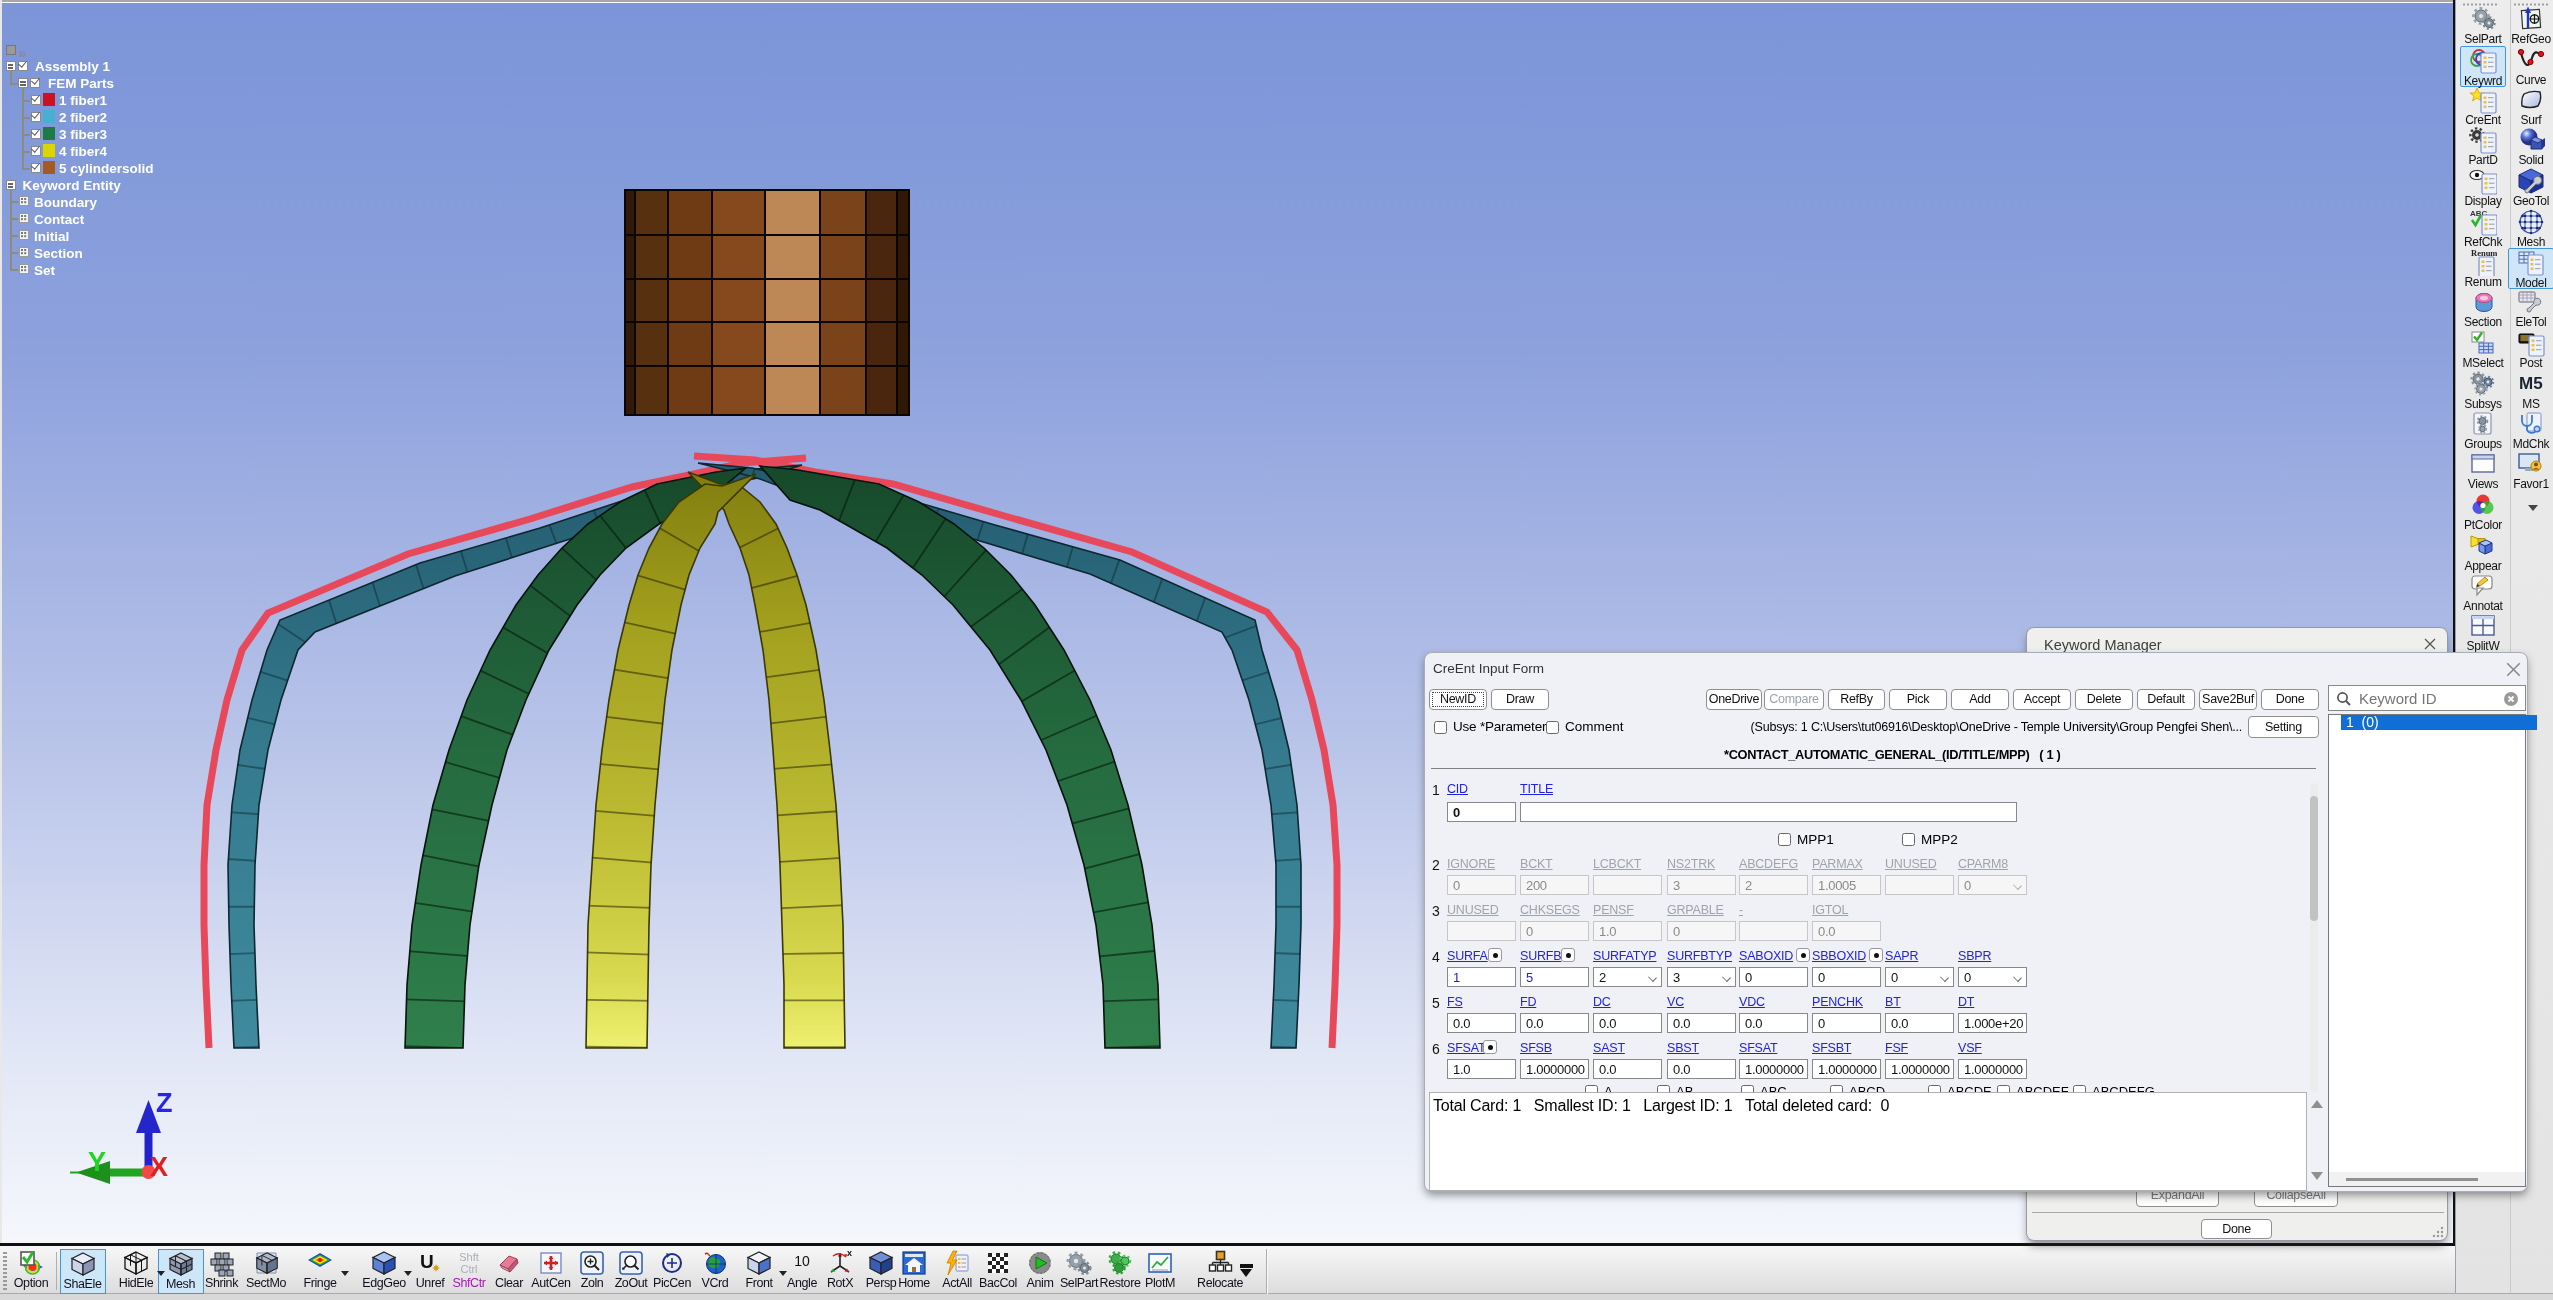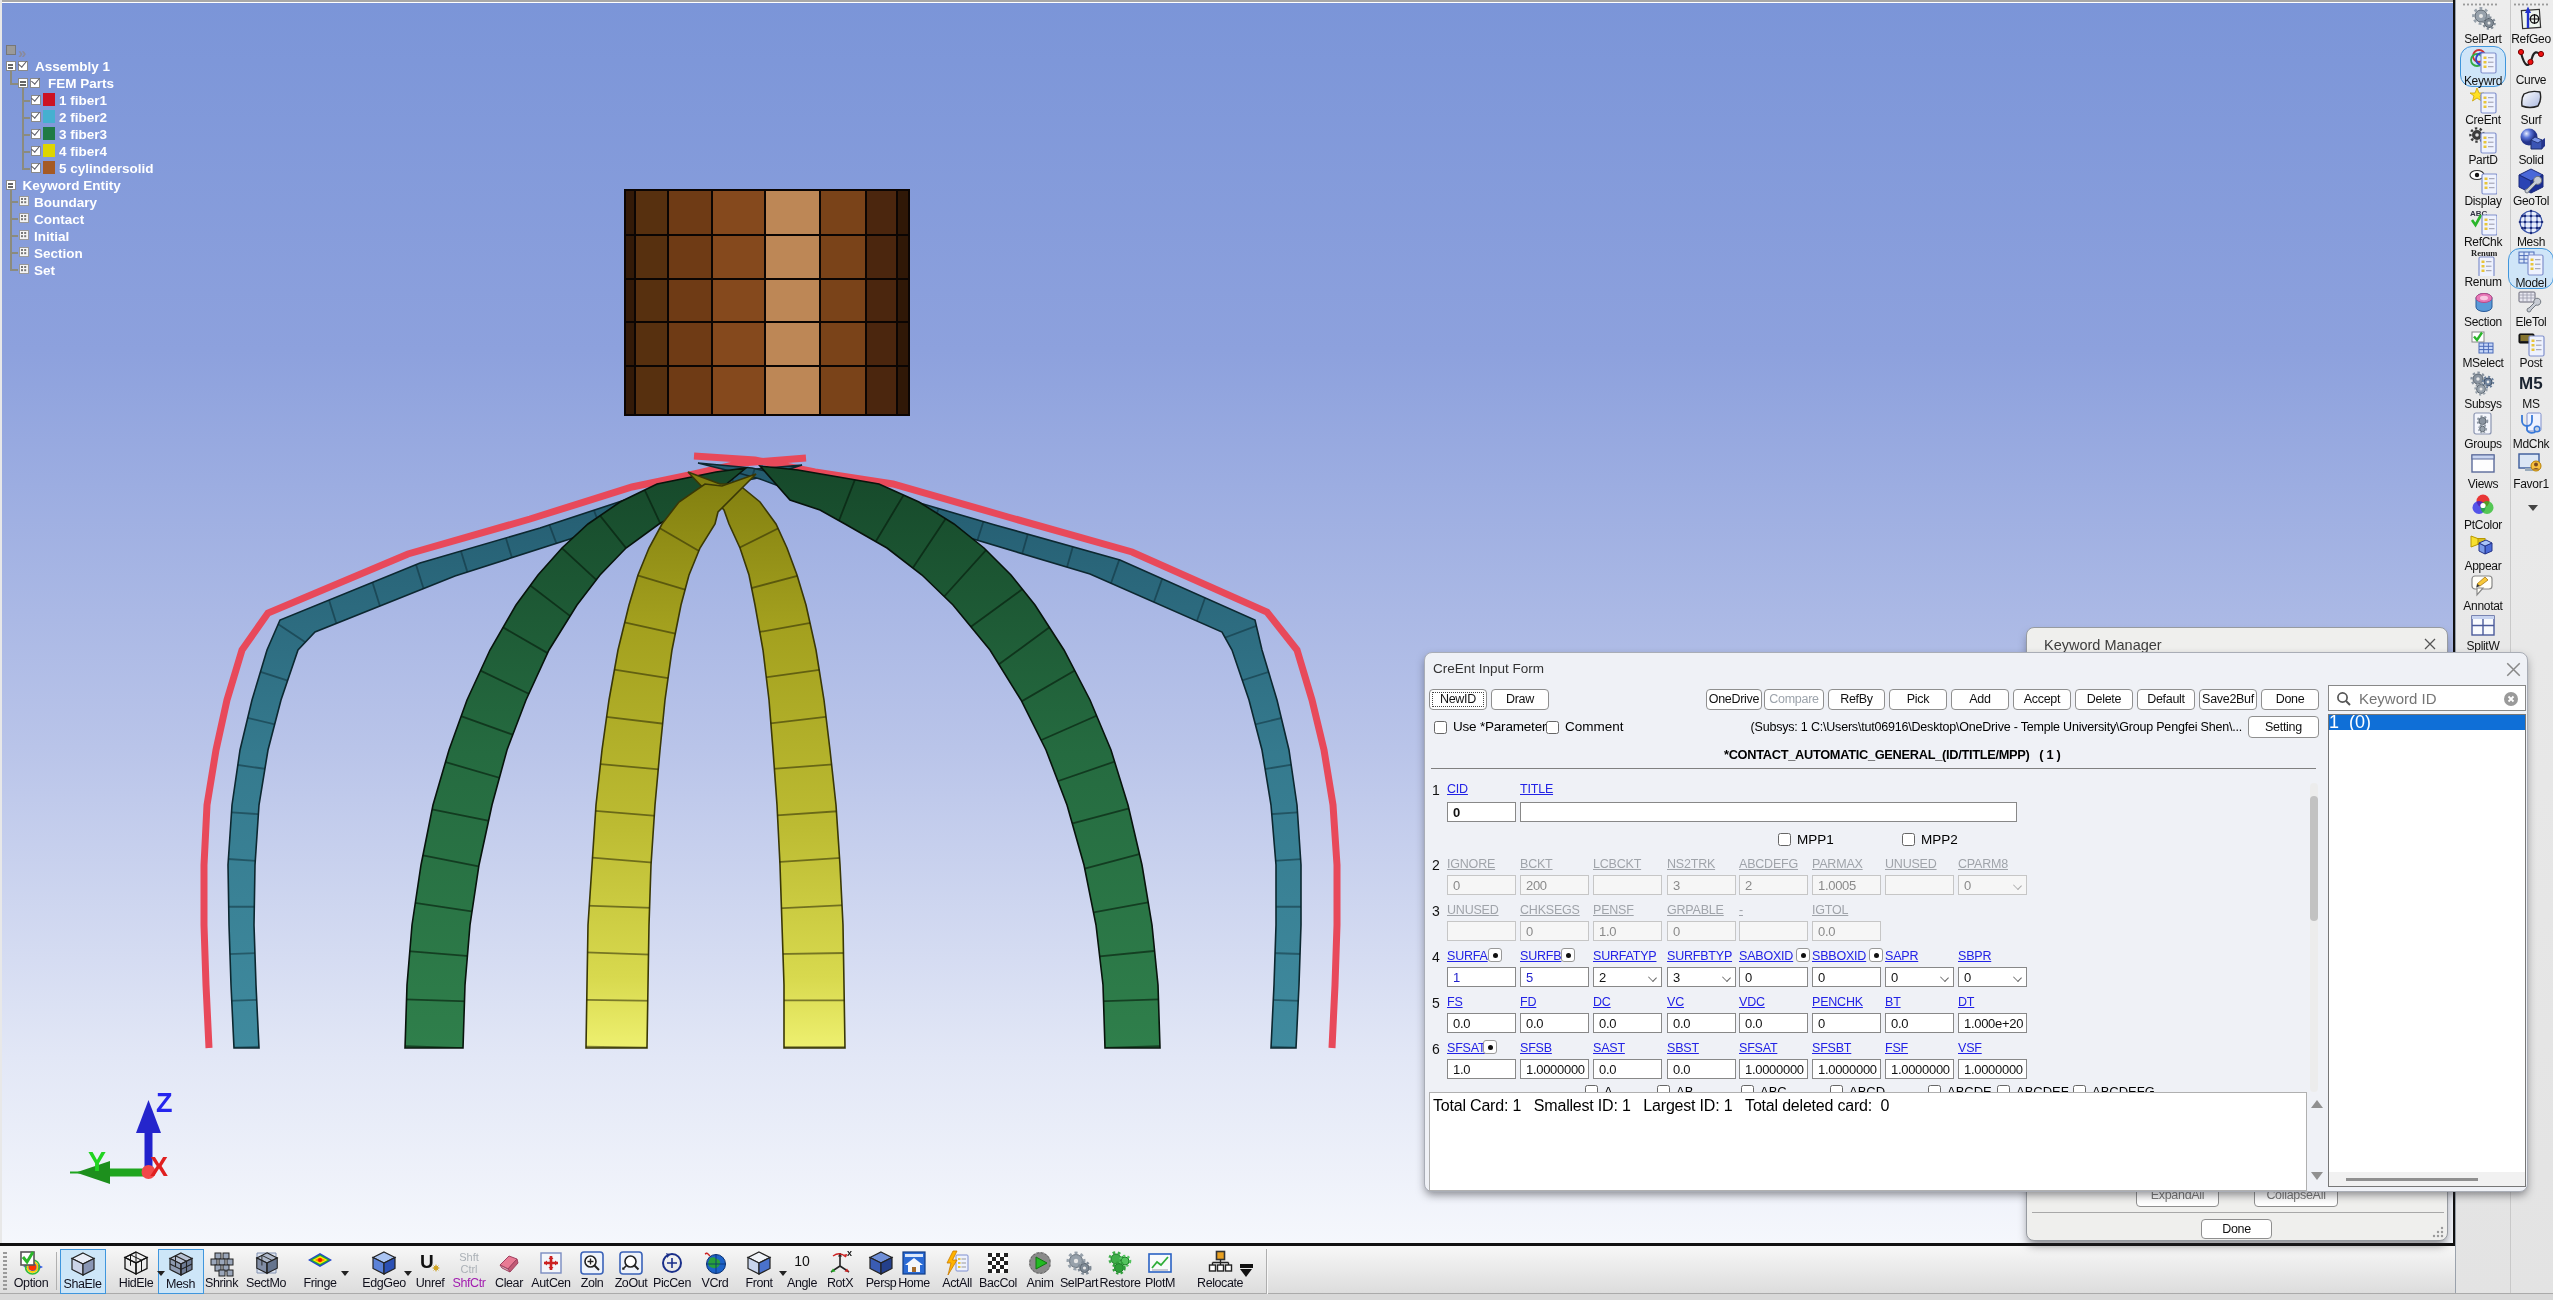"Keywrd" .hl { border-radius: 12px -> 2px }
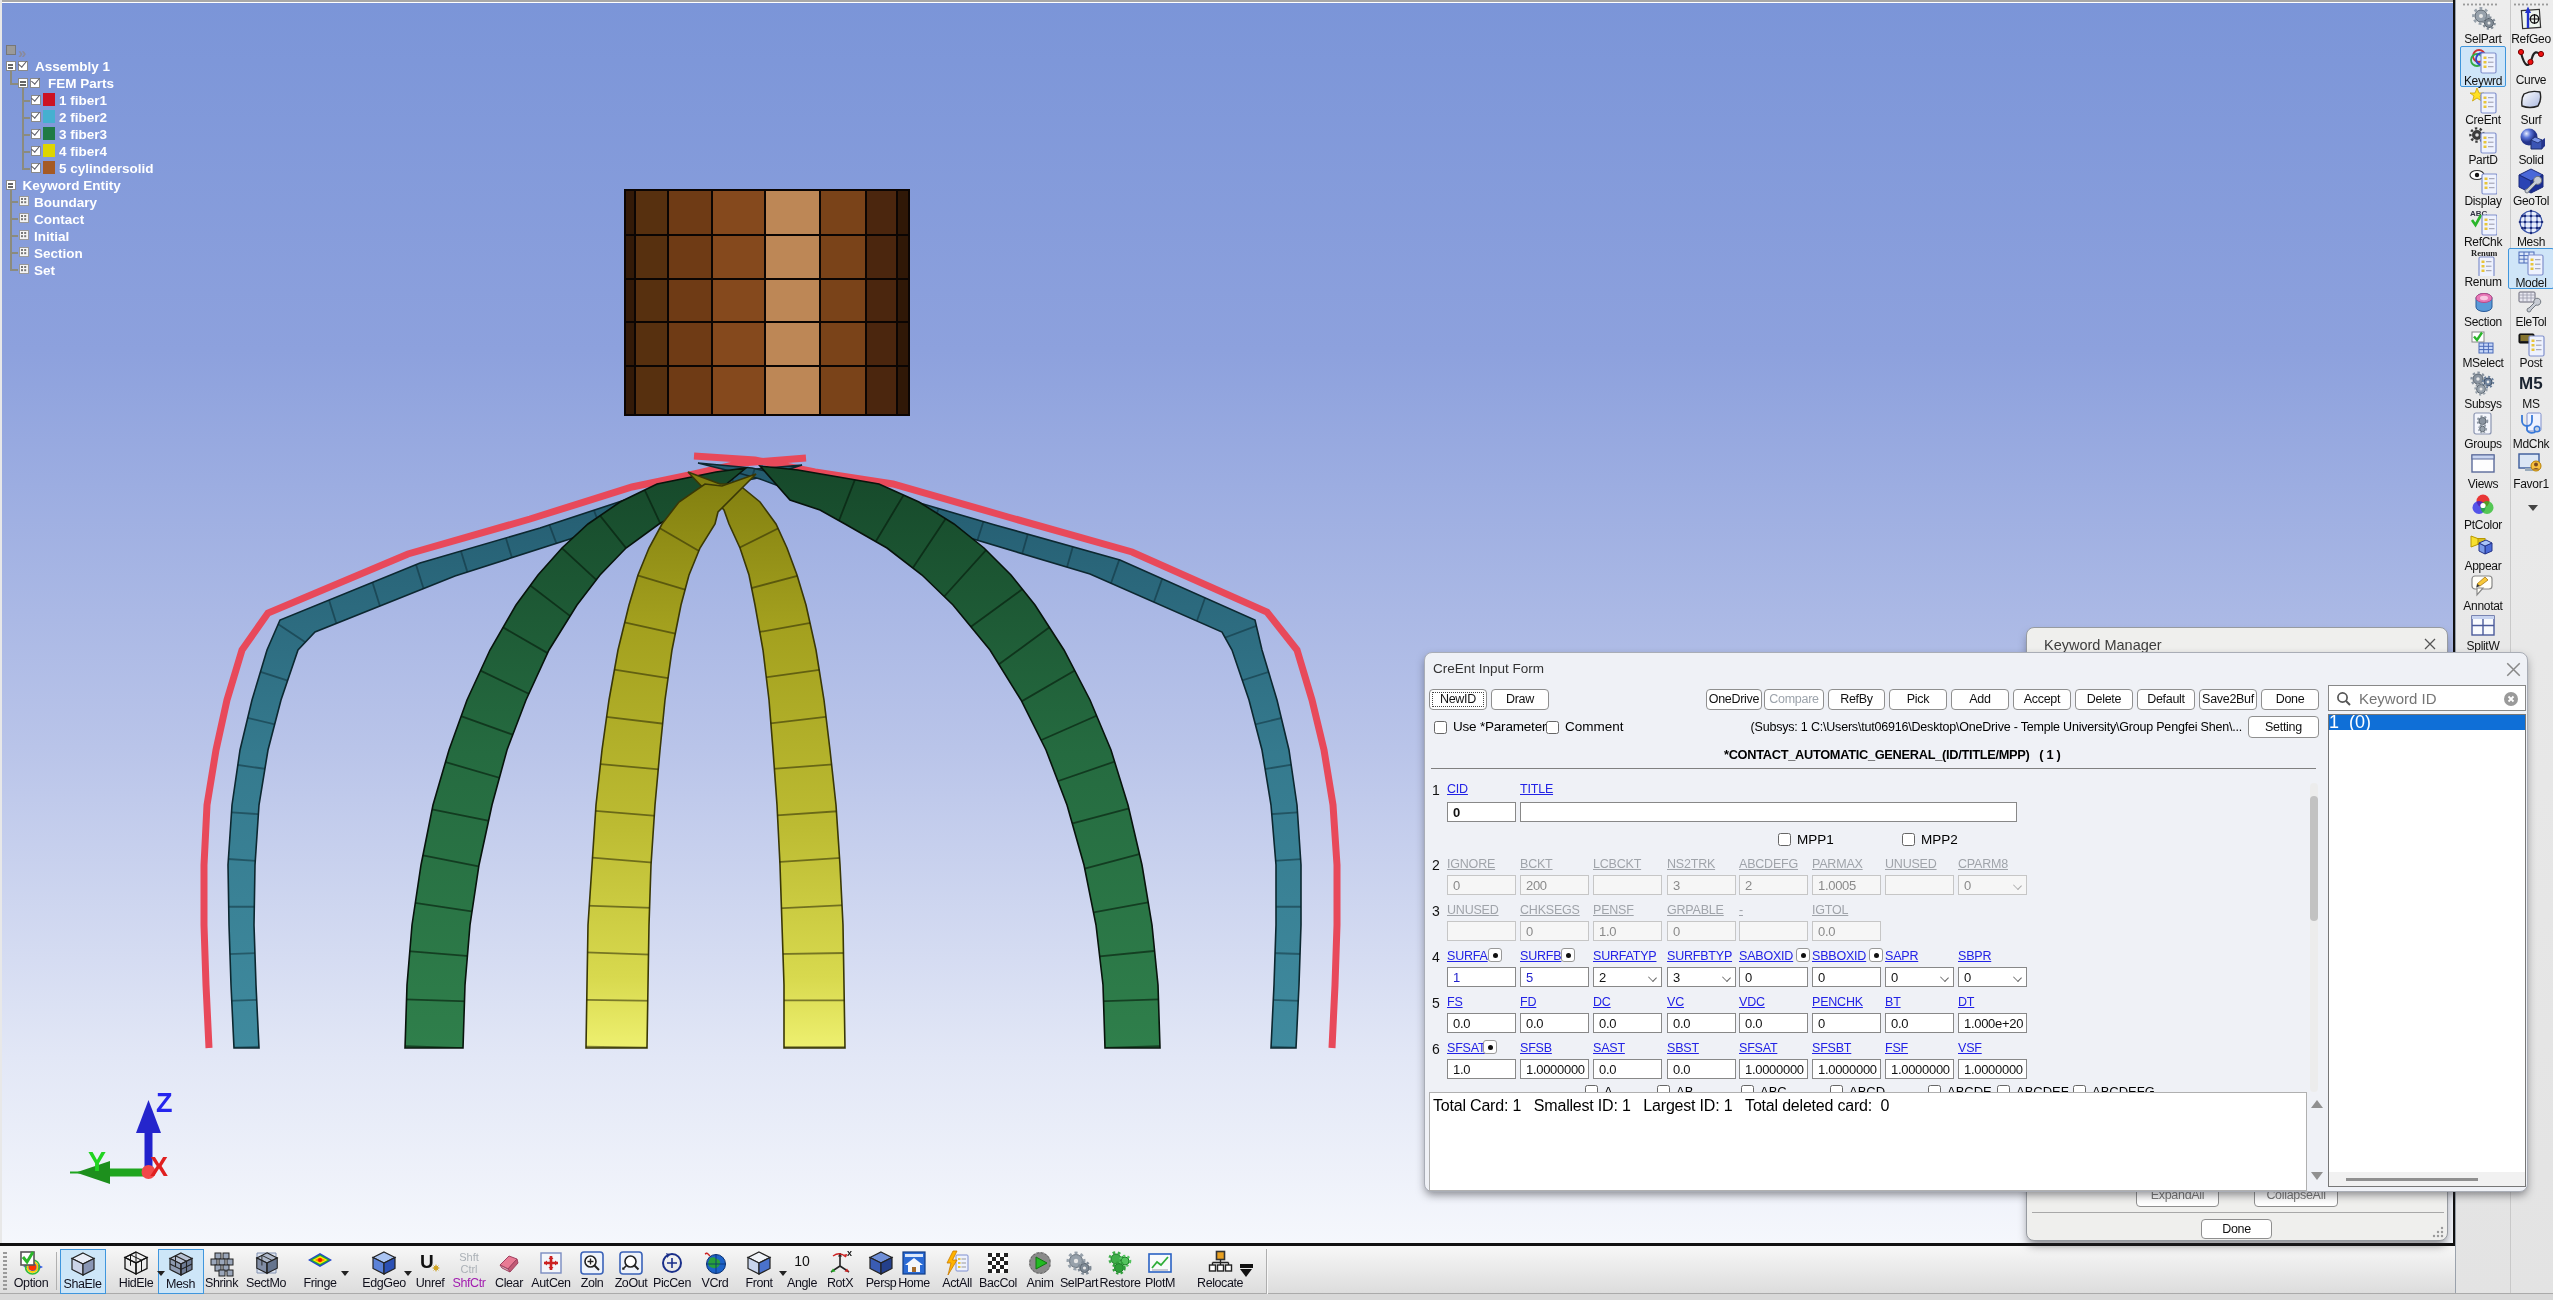"1 (0)" div.abs { font-size: 18px -> 14px; left: 0 -> 12px; padding-left: none -> 5px }
